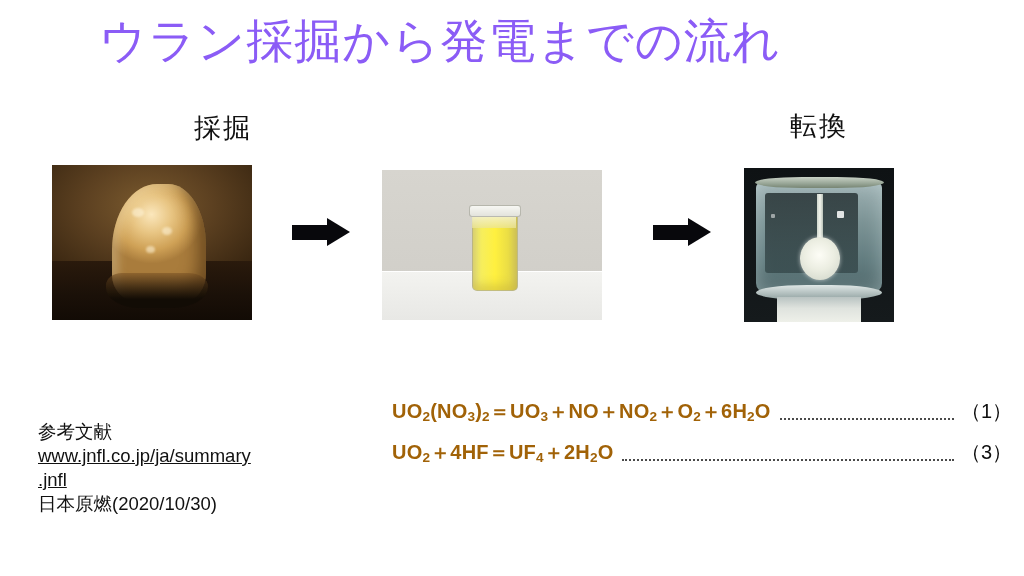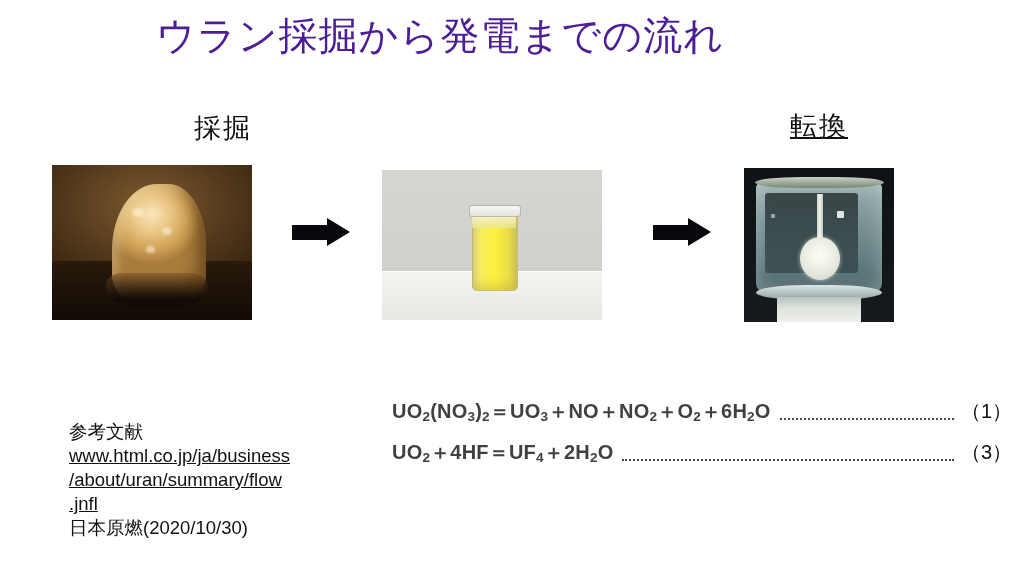"ウラン採掘から発電までの流れ" #slide-title { color: #4c1d95 -> #8b5cf6; font-size: 39px -> 47px }
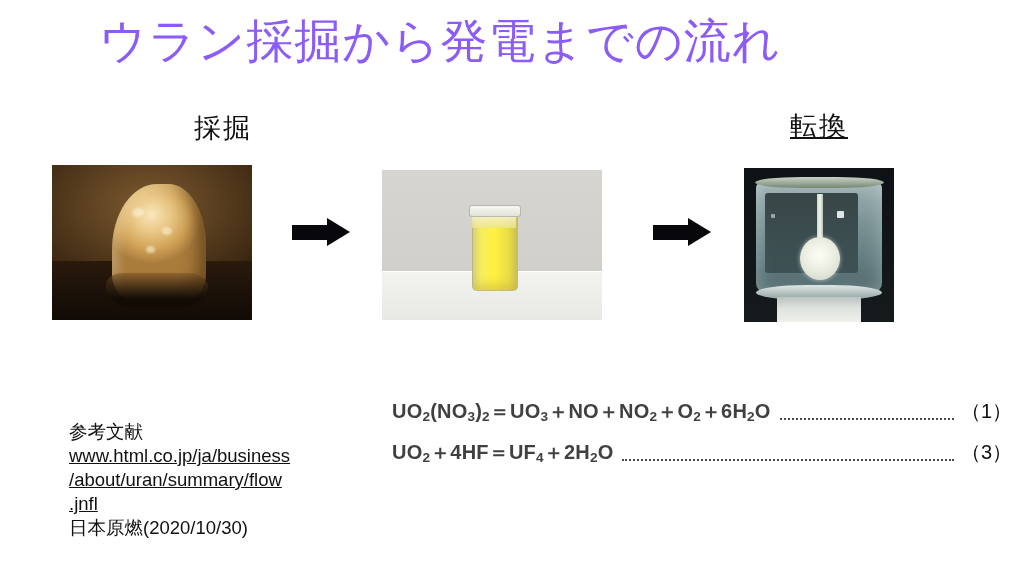"転換" #stage-label-2 { text-decoration: underline -> none }
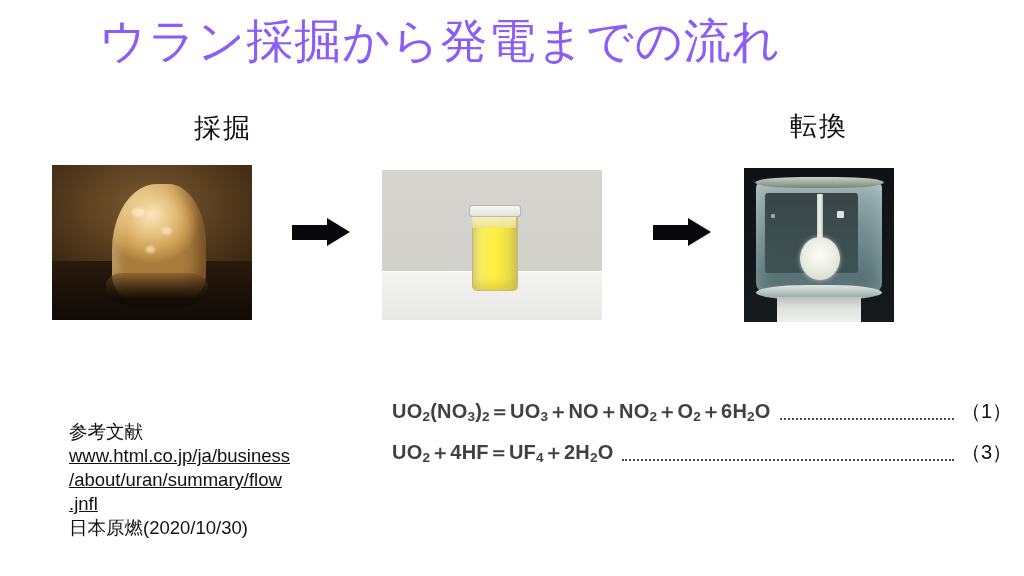"UO2(NO3)2＝UO3＋NO＋NO2＋O2＋6H2O" .eq-body { color: #404040 -> #a16207 }
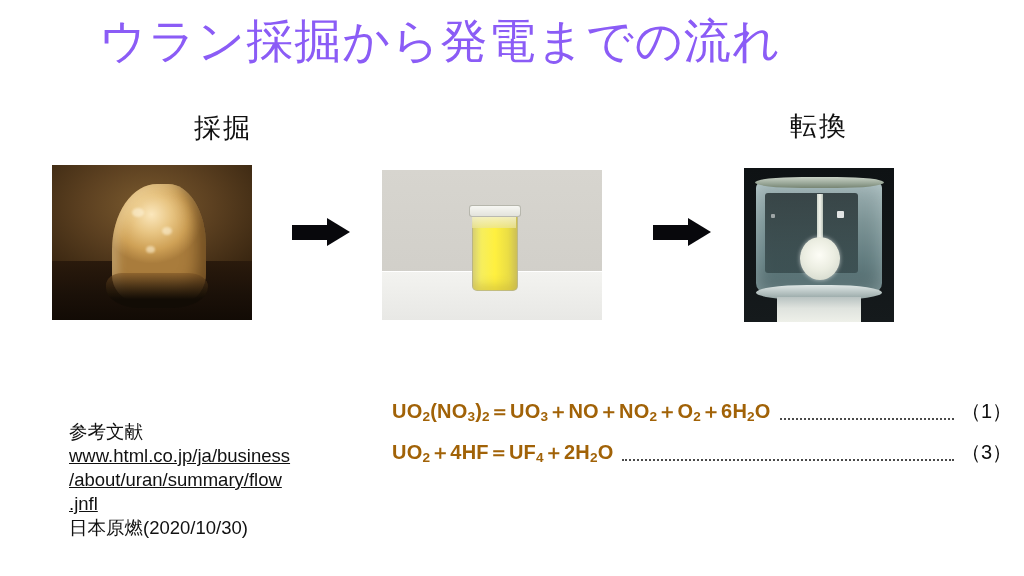"参考文献" #references { margin-left: 31px -> none }
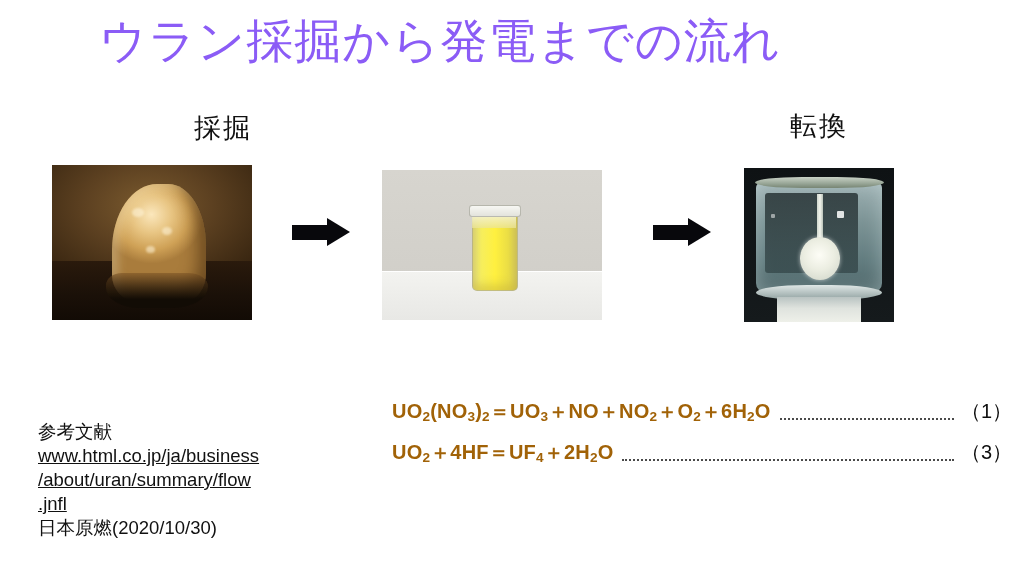"www.html.co.jp/ja/business" span.ref-url { text: www.html.co.jp/ja/business -> www.jnfl.co.jp/ja/summary }
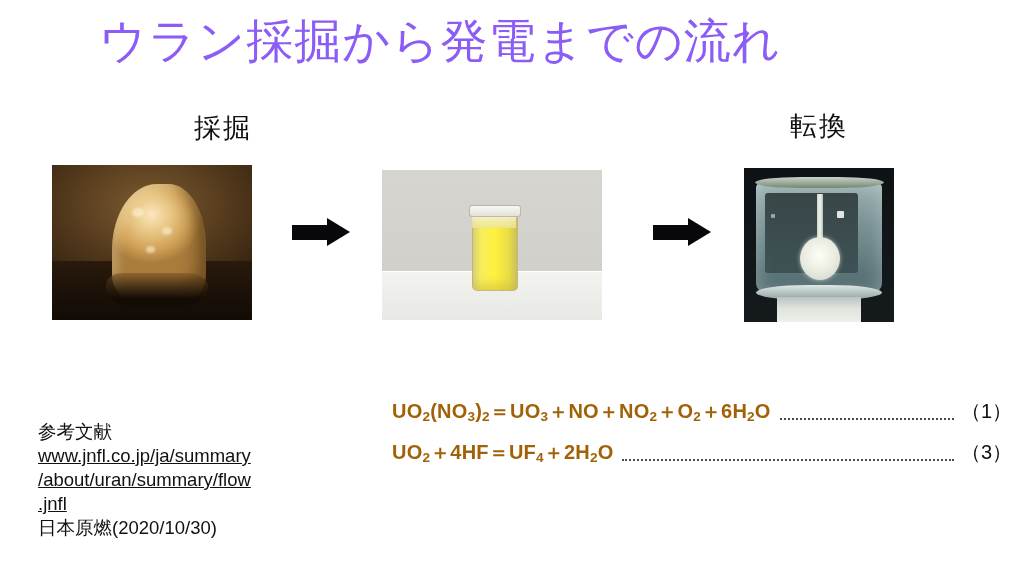"/about/uran/summary/flow" span.ref-url { html: <span>/about/uran/summary/flow</span> -> none }
